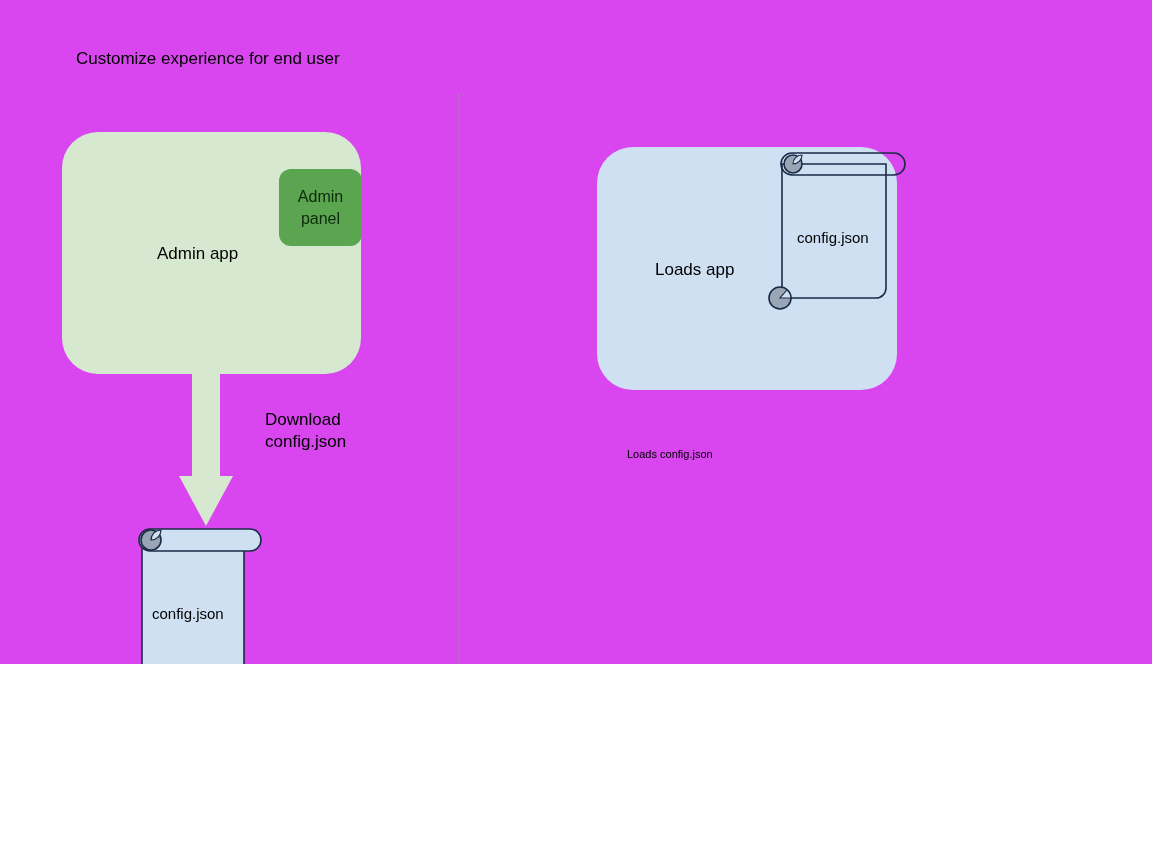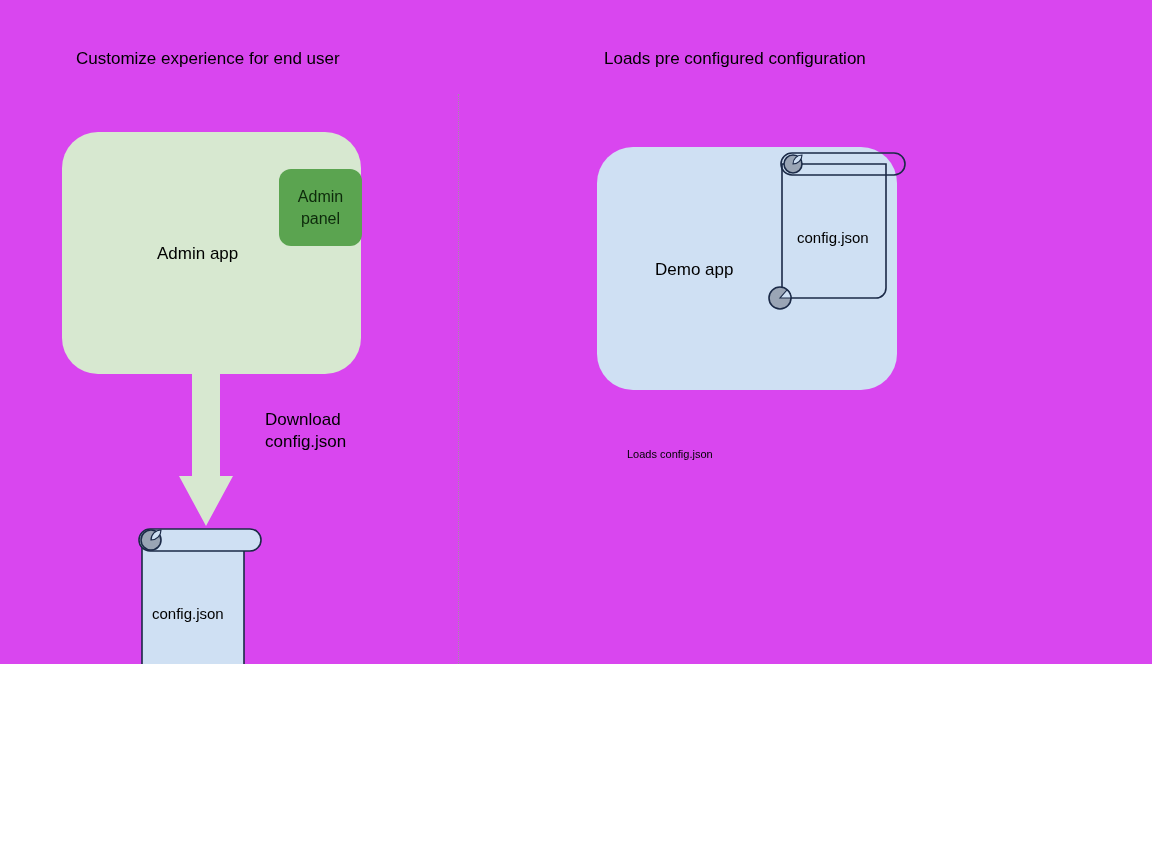"Loads pre configured configuration" div.section-title { html: <div>Loads pre configured configuration</div> -> none }
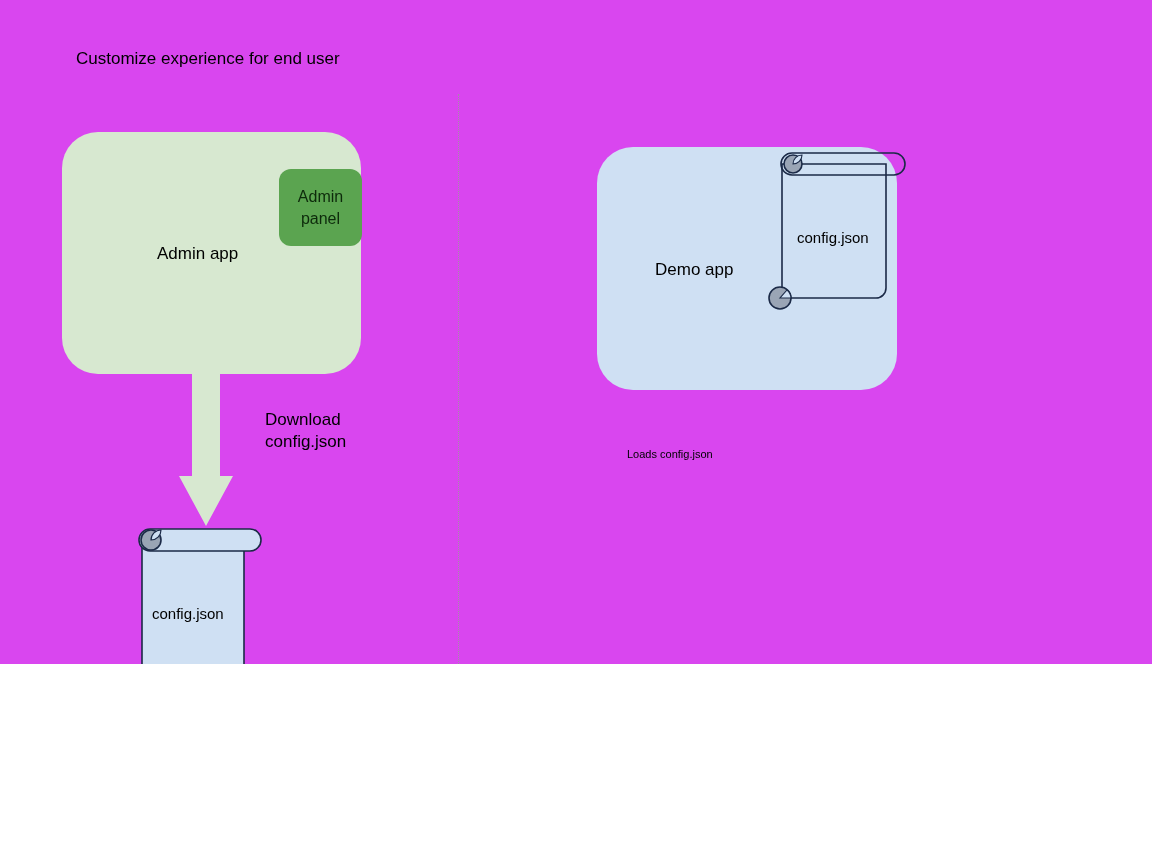"Demo app" div.app-label { text: Demo -> Loads }
